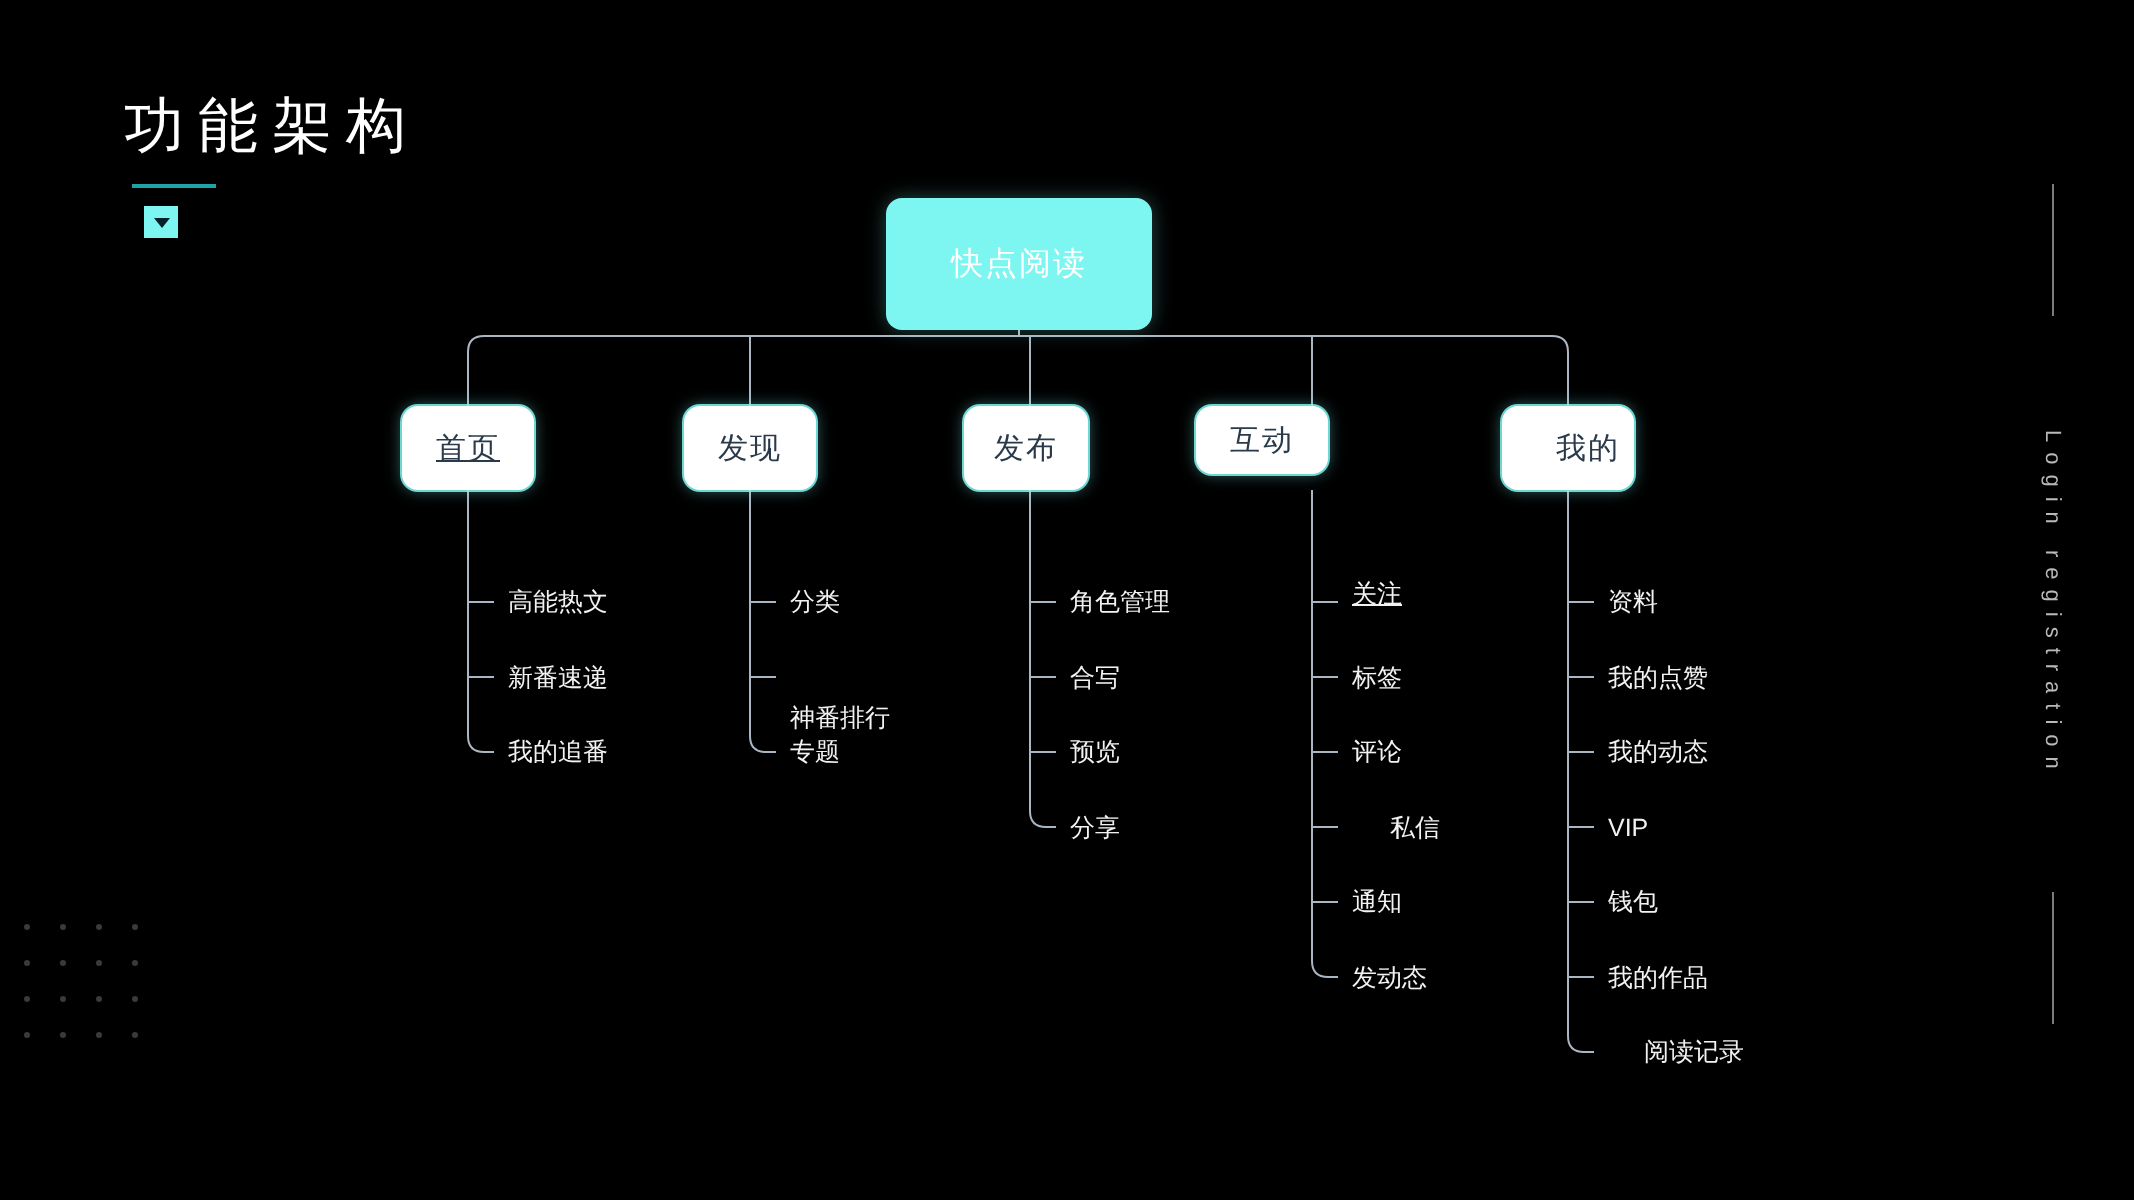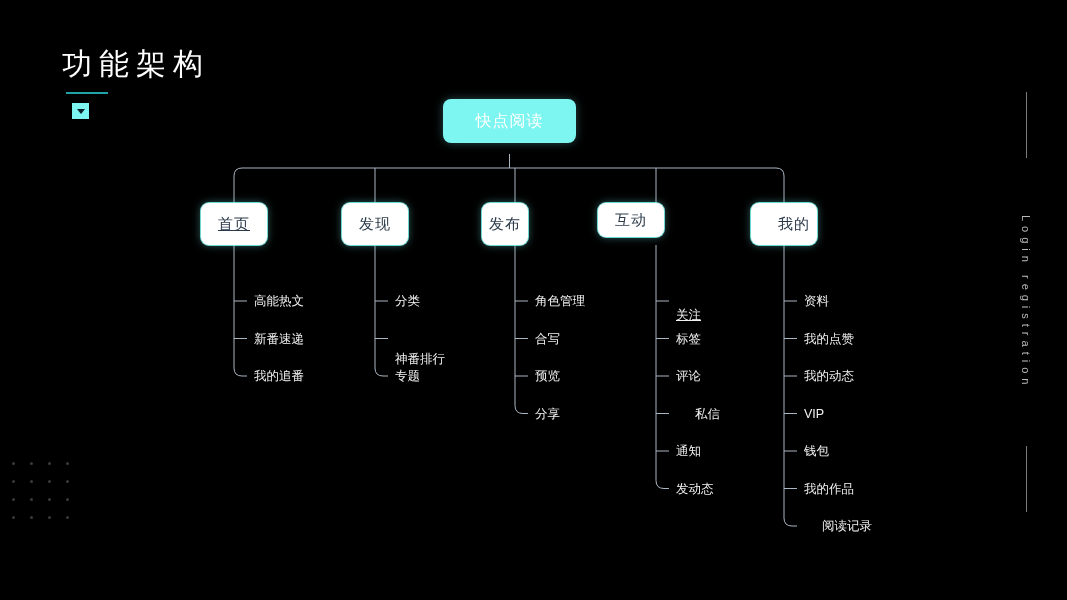"快点阅读" div.node-box { height: 44px -> 66px }
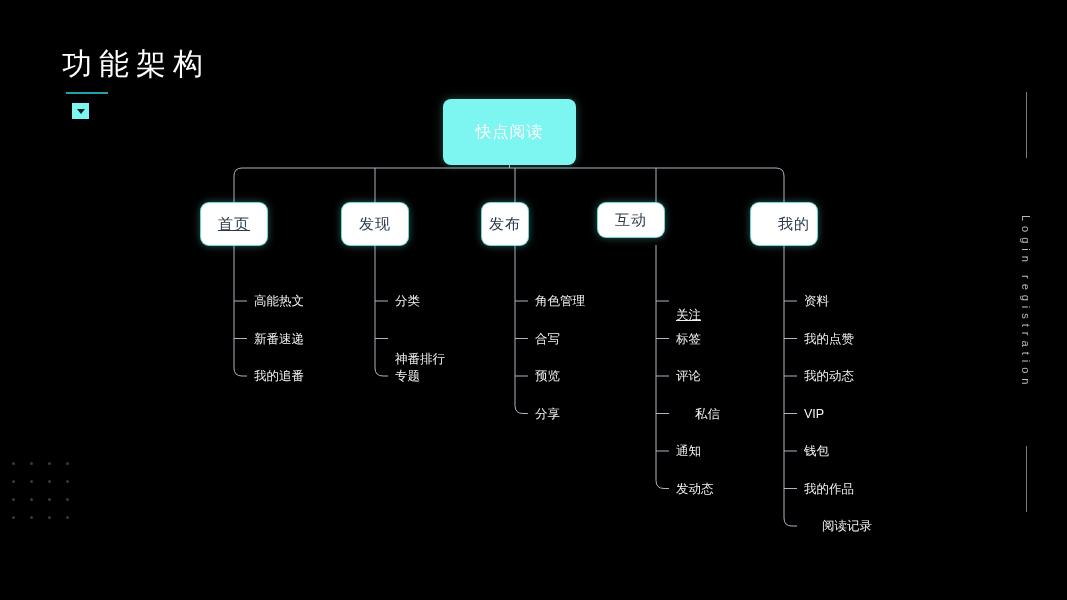"发布" div.node-box { width: 46px -> 62px }
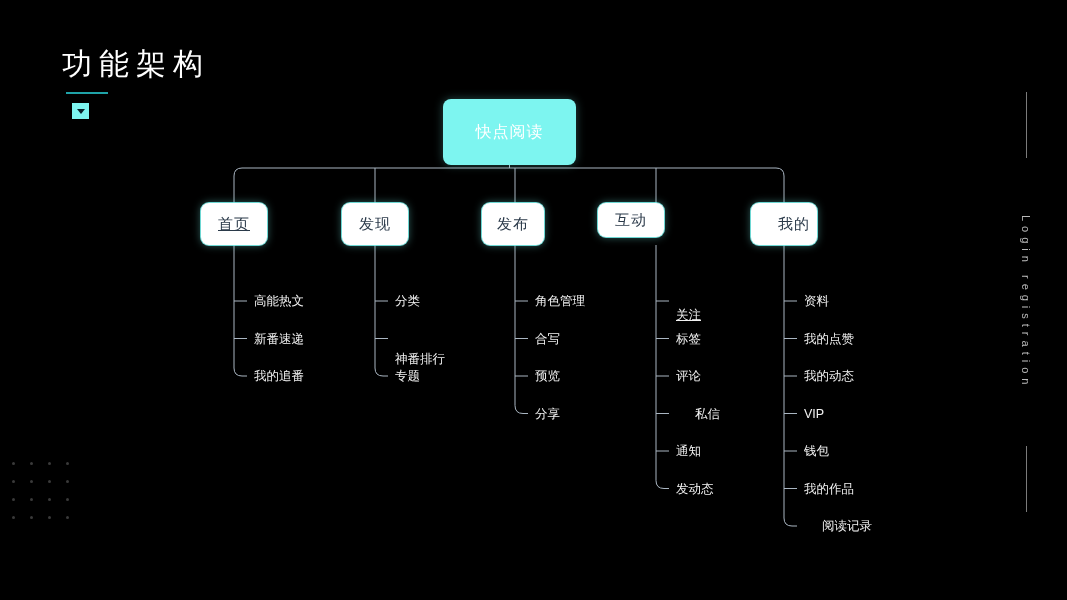"关注" div.leaf-label { top: 308px -> 290px }
